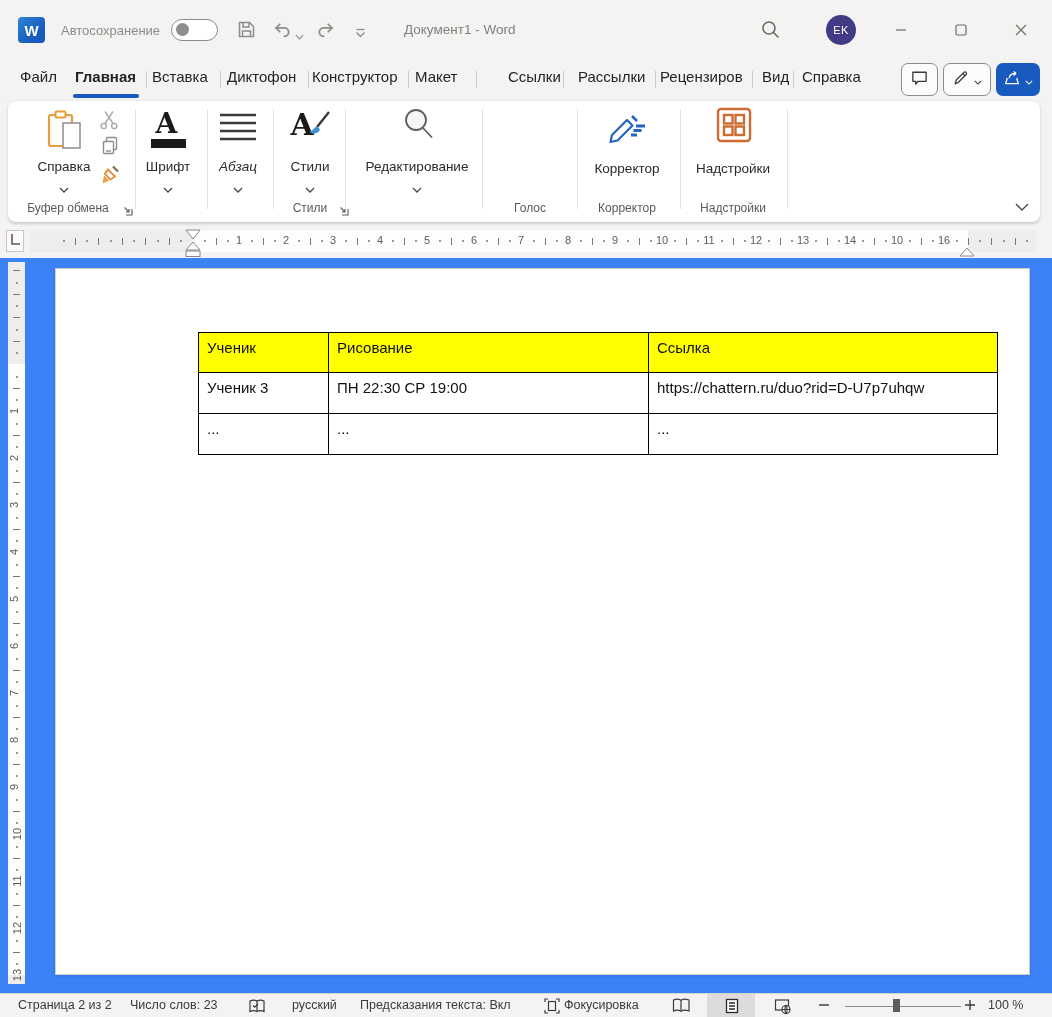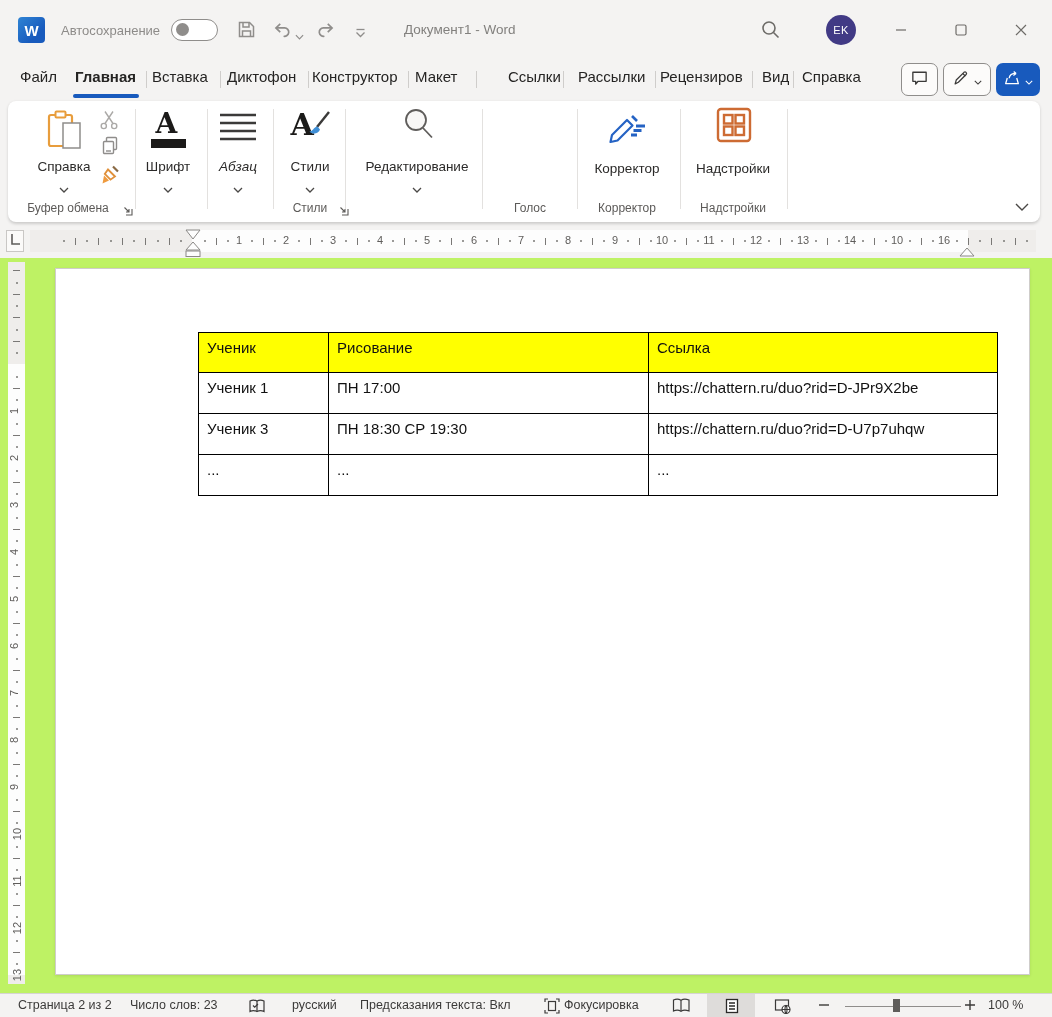"Ученик" .canvas { background: #bef264 -> #3b82f6 }
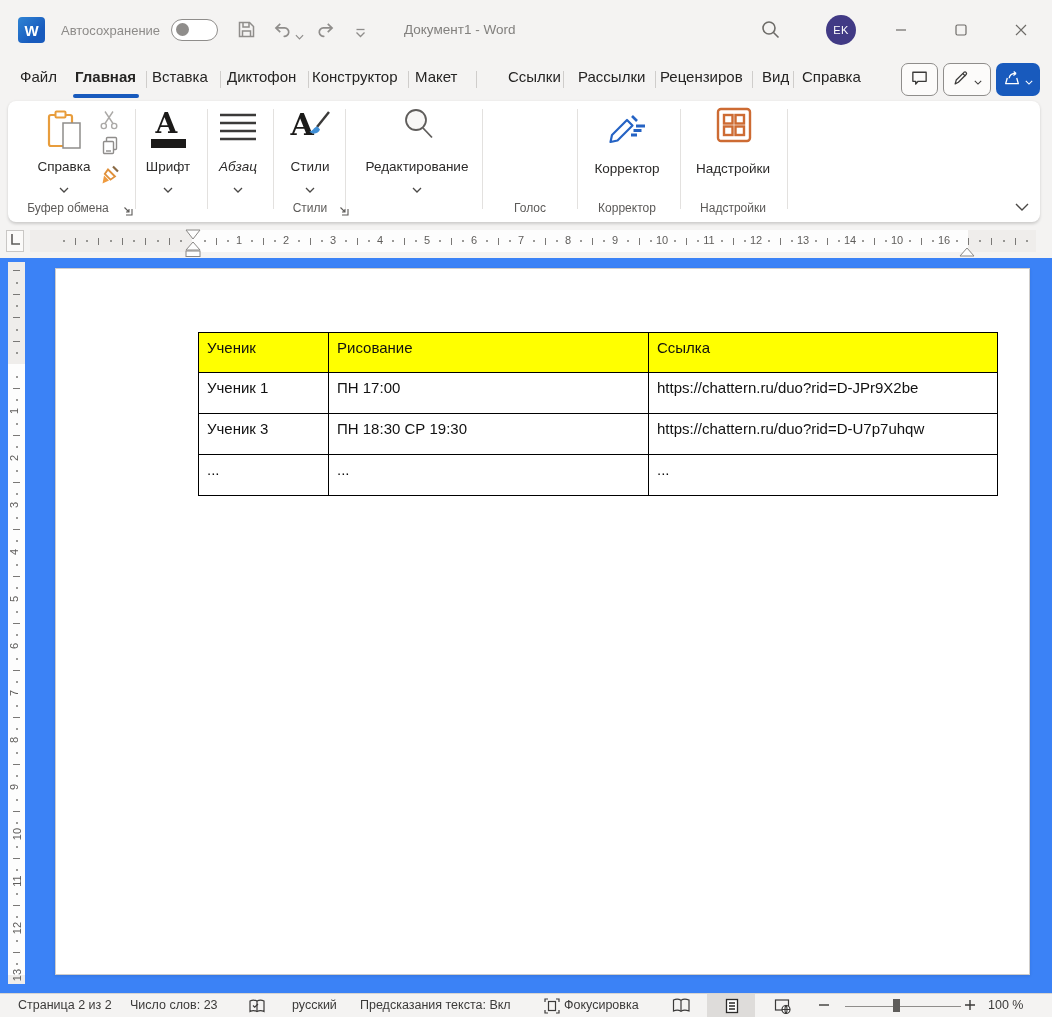"Ученик 1" tr { html: <tr> <td>Ученик 1</td> <td>ПН 17:00</td> <td>https://chattern.ru/duo?rid=D-JPr9X2be</td> </tr> -> none }
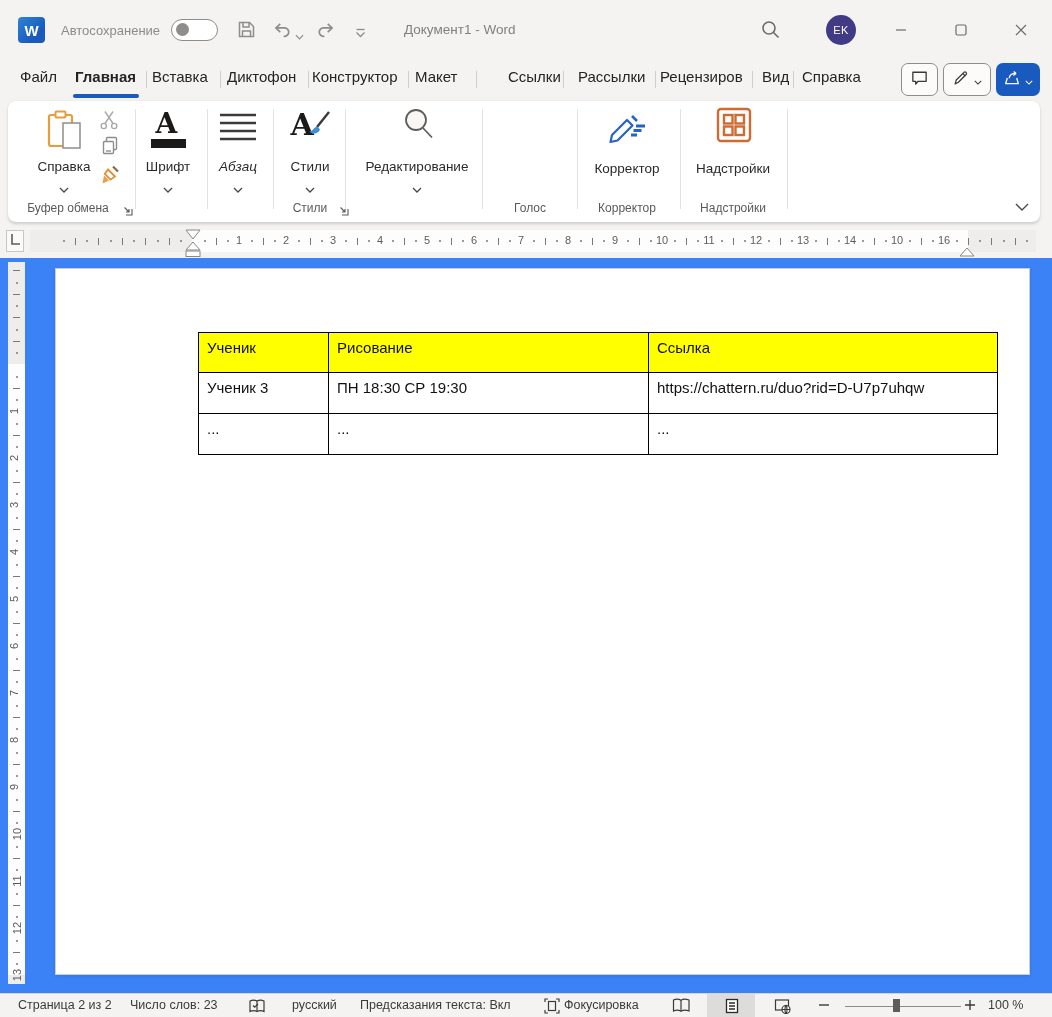"ПН 18:30 СР 19:30" td { text: 18:30 СР 19:30 -> 22:30 СР 19:00 }
